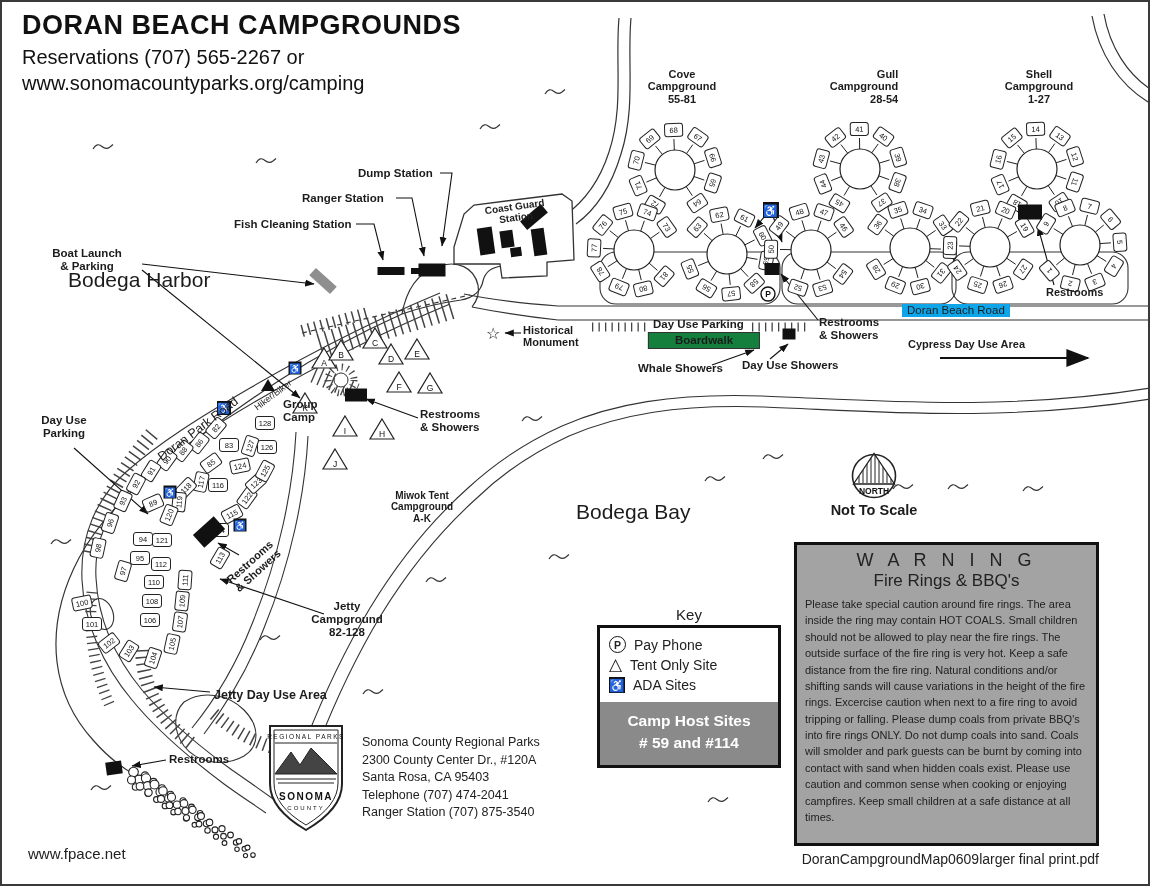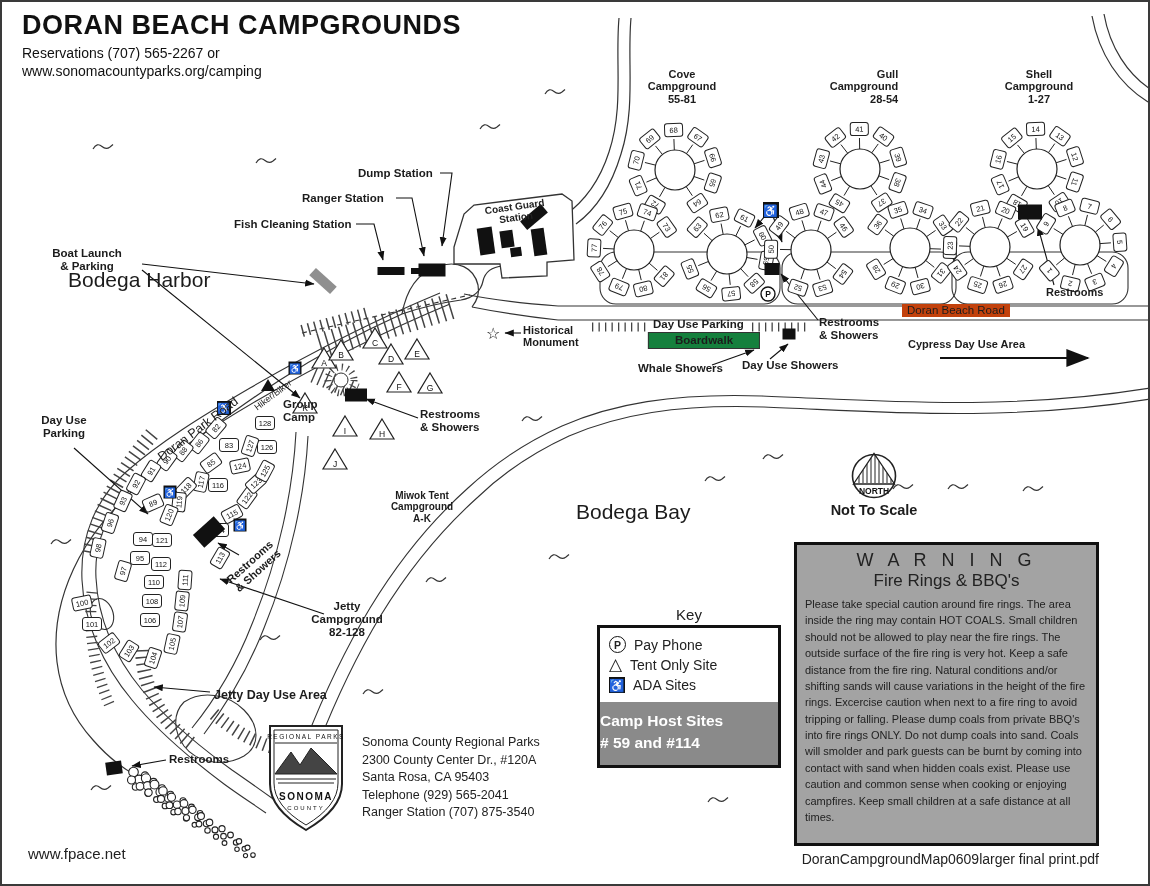"Reservations (707) 565-2267 or" #hdr .s { font-size: 14px -> 20px }
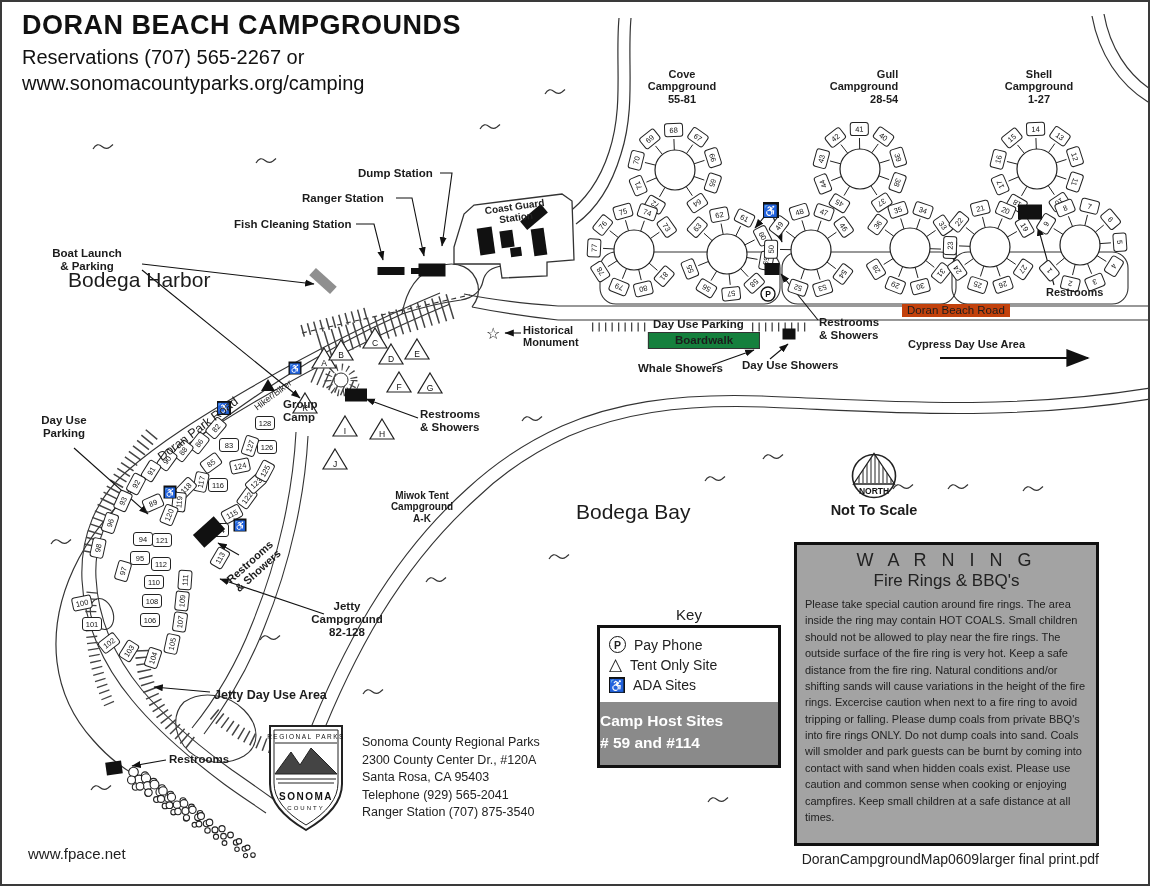"Doran Beach Road" .mbg { background: #c2410c -> #0ea5e9 }
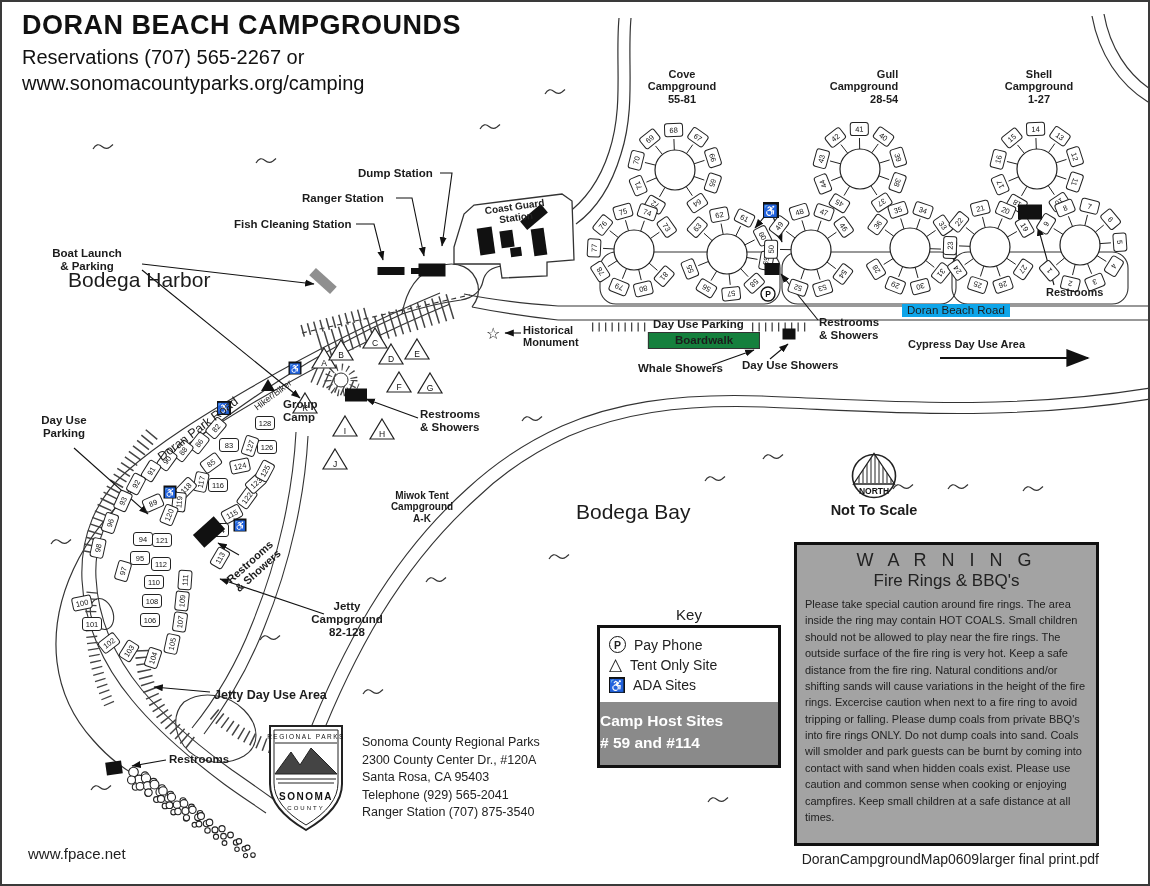"Camp Host Sites" .khost { text-align: none -> center }
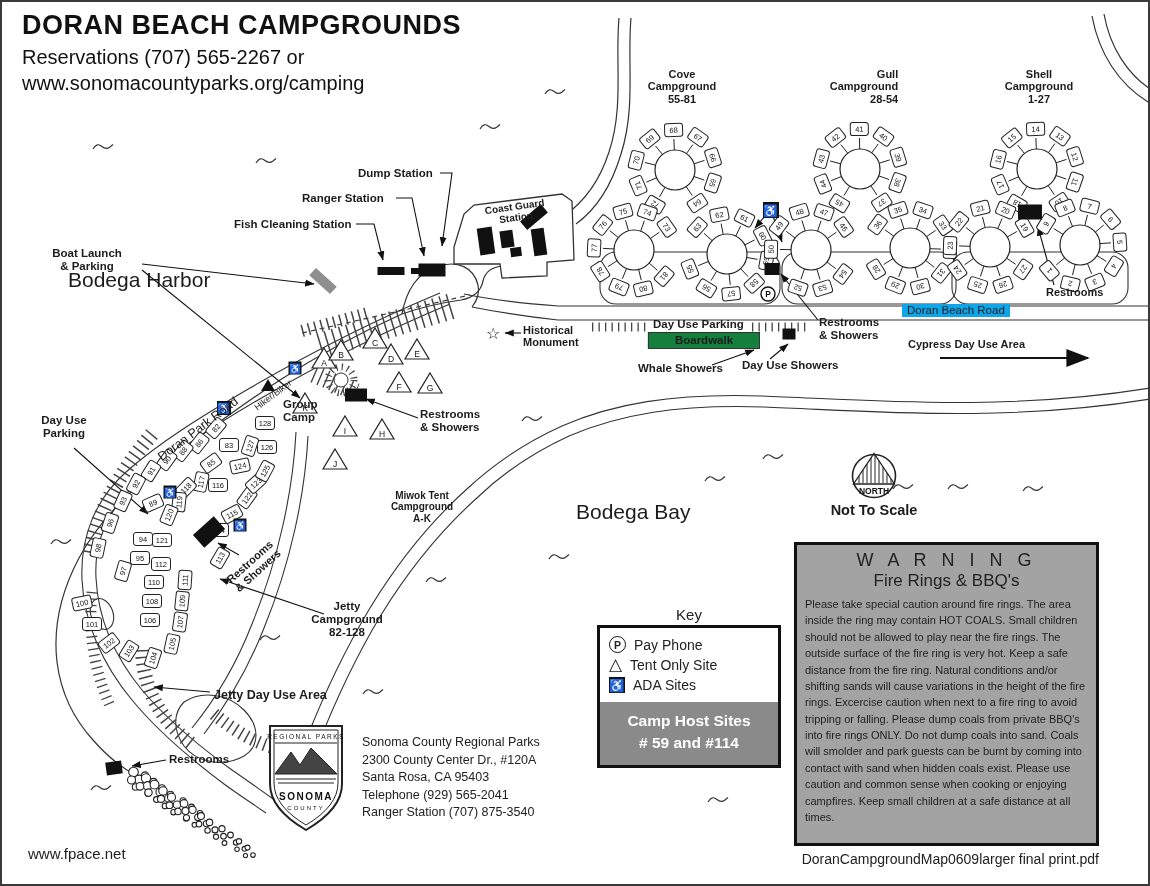"Telephone (929) 565-2041" div { text: 929) 565-2041 -> 707) 474-2041 }
